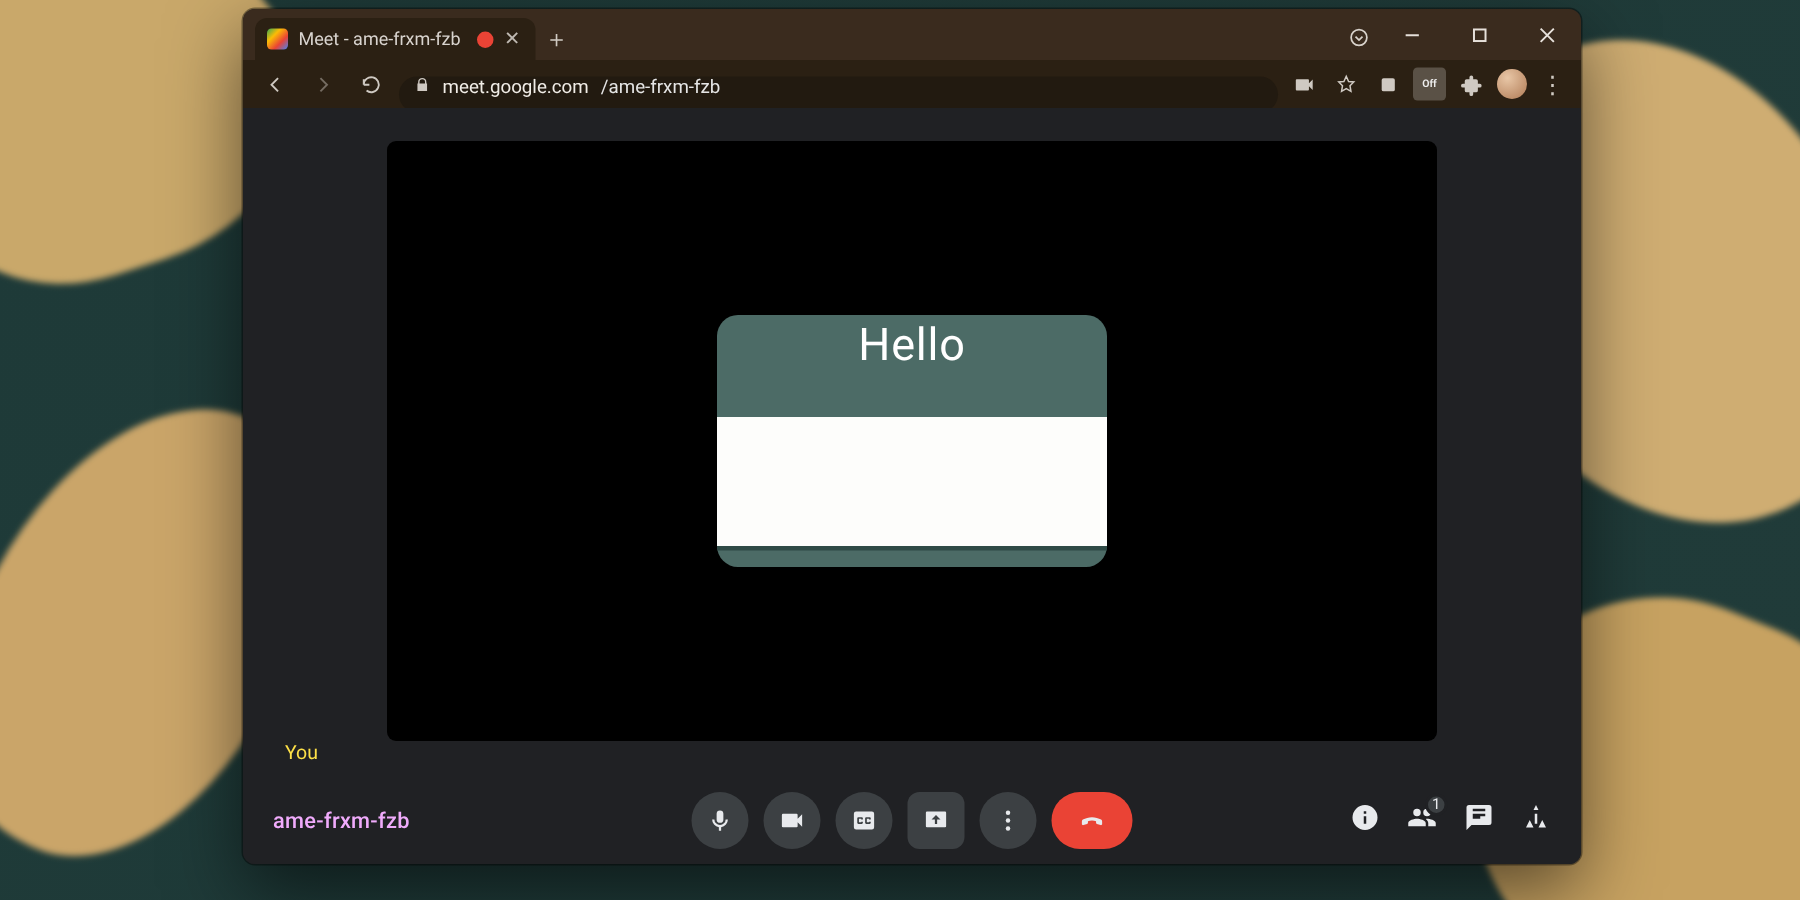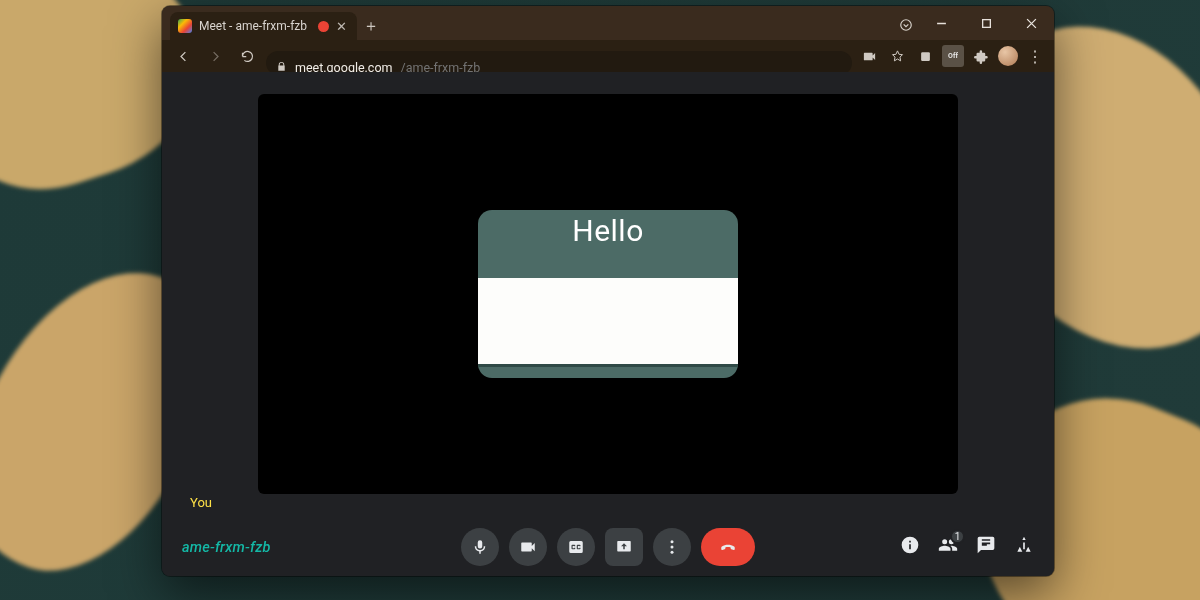"meet.google.com" .addr { align-items: flex-end -> flex-start }
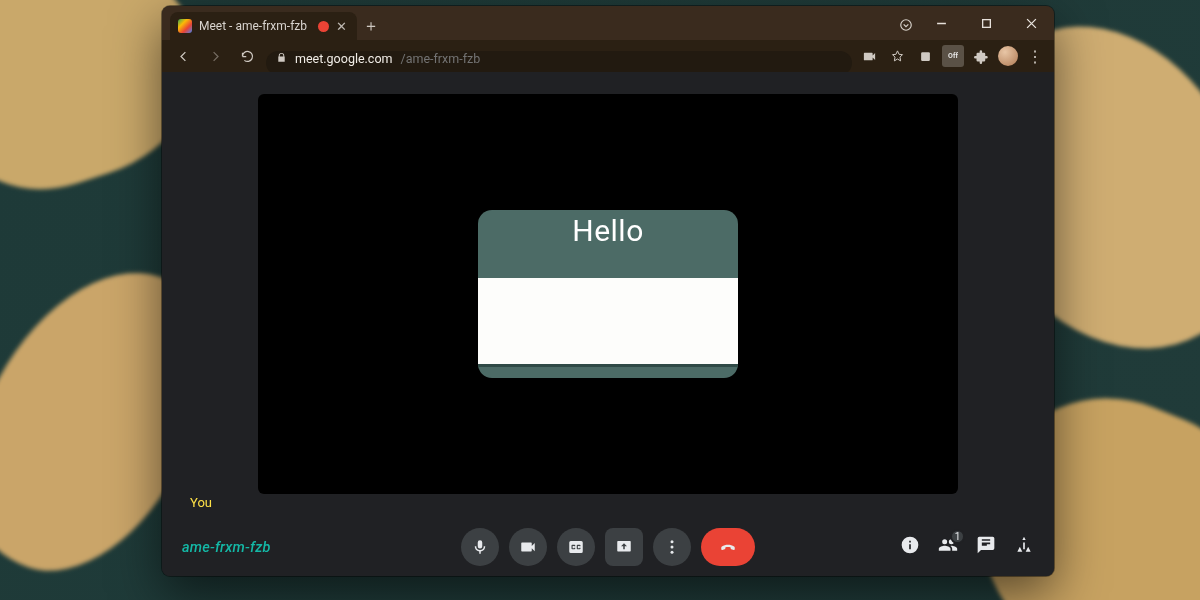"/ame-frxm-fzb" .pathtxt { color: #737373 -> #e5e5e5 }
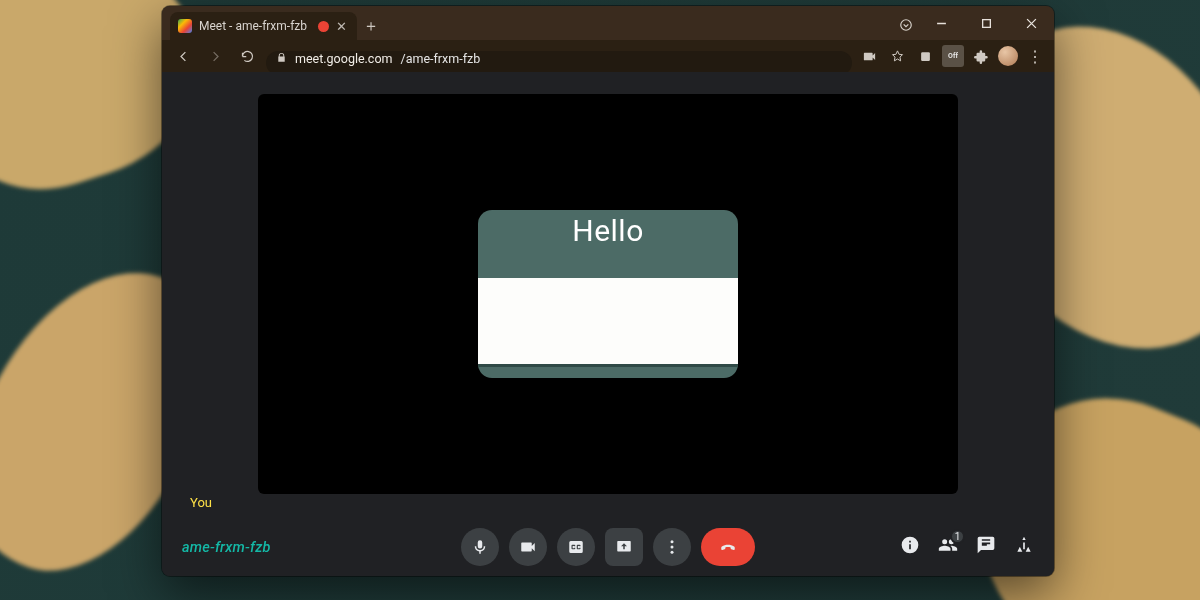"ame-frxm-fzb" .meetcode { color: #14b8a6 -> #f0abfc; font-style: italic -> none }
